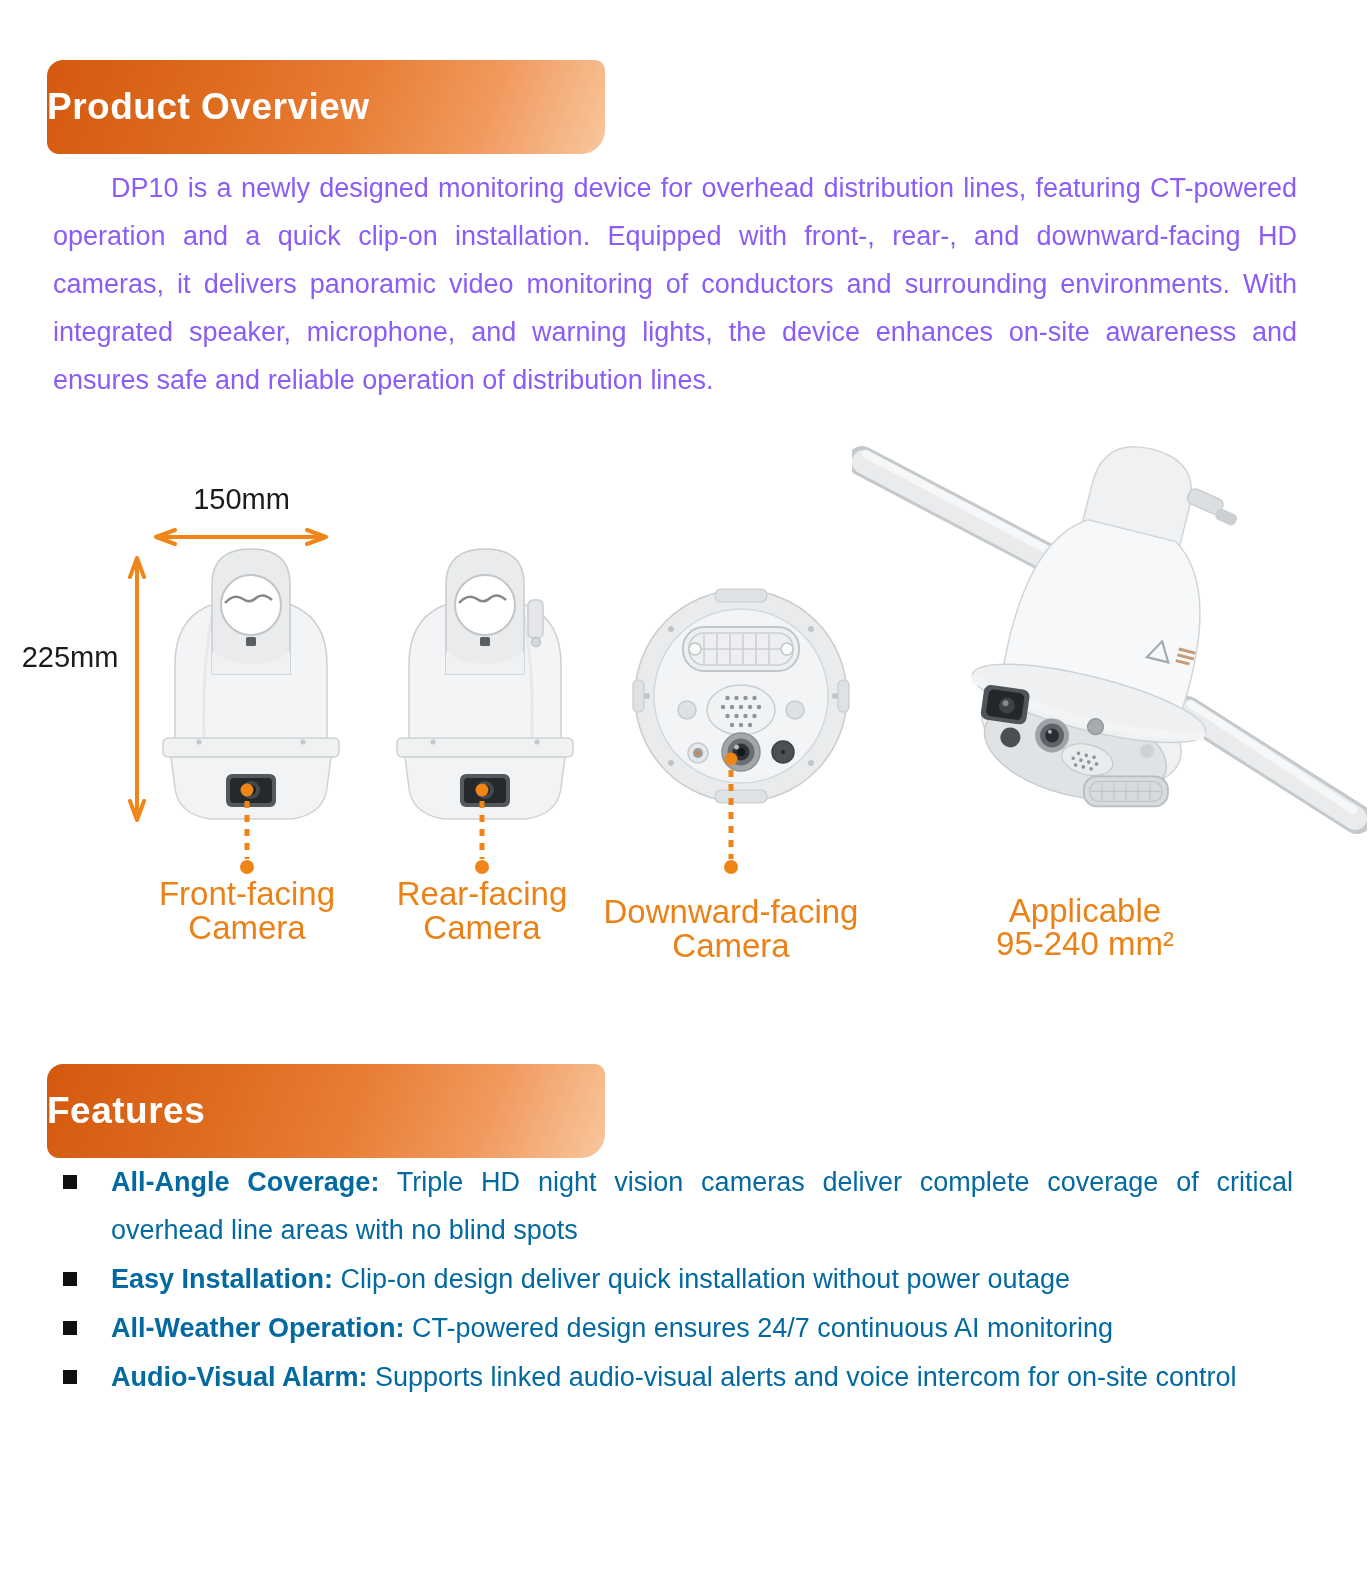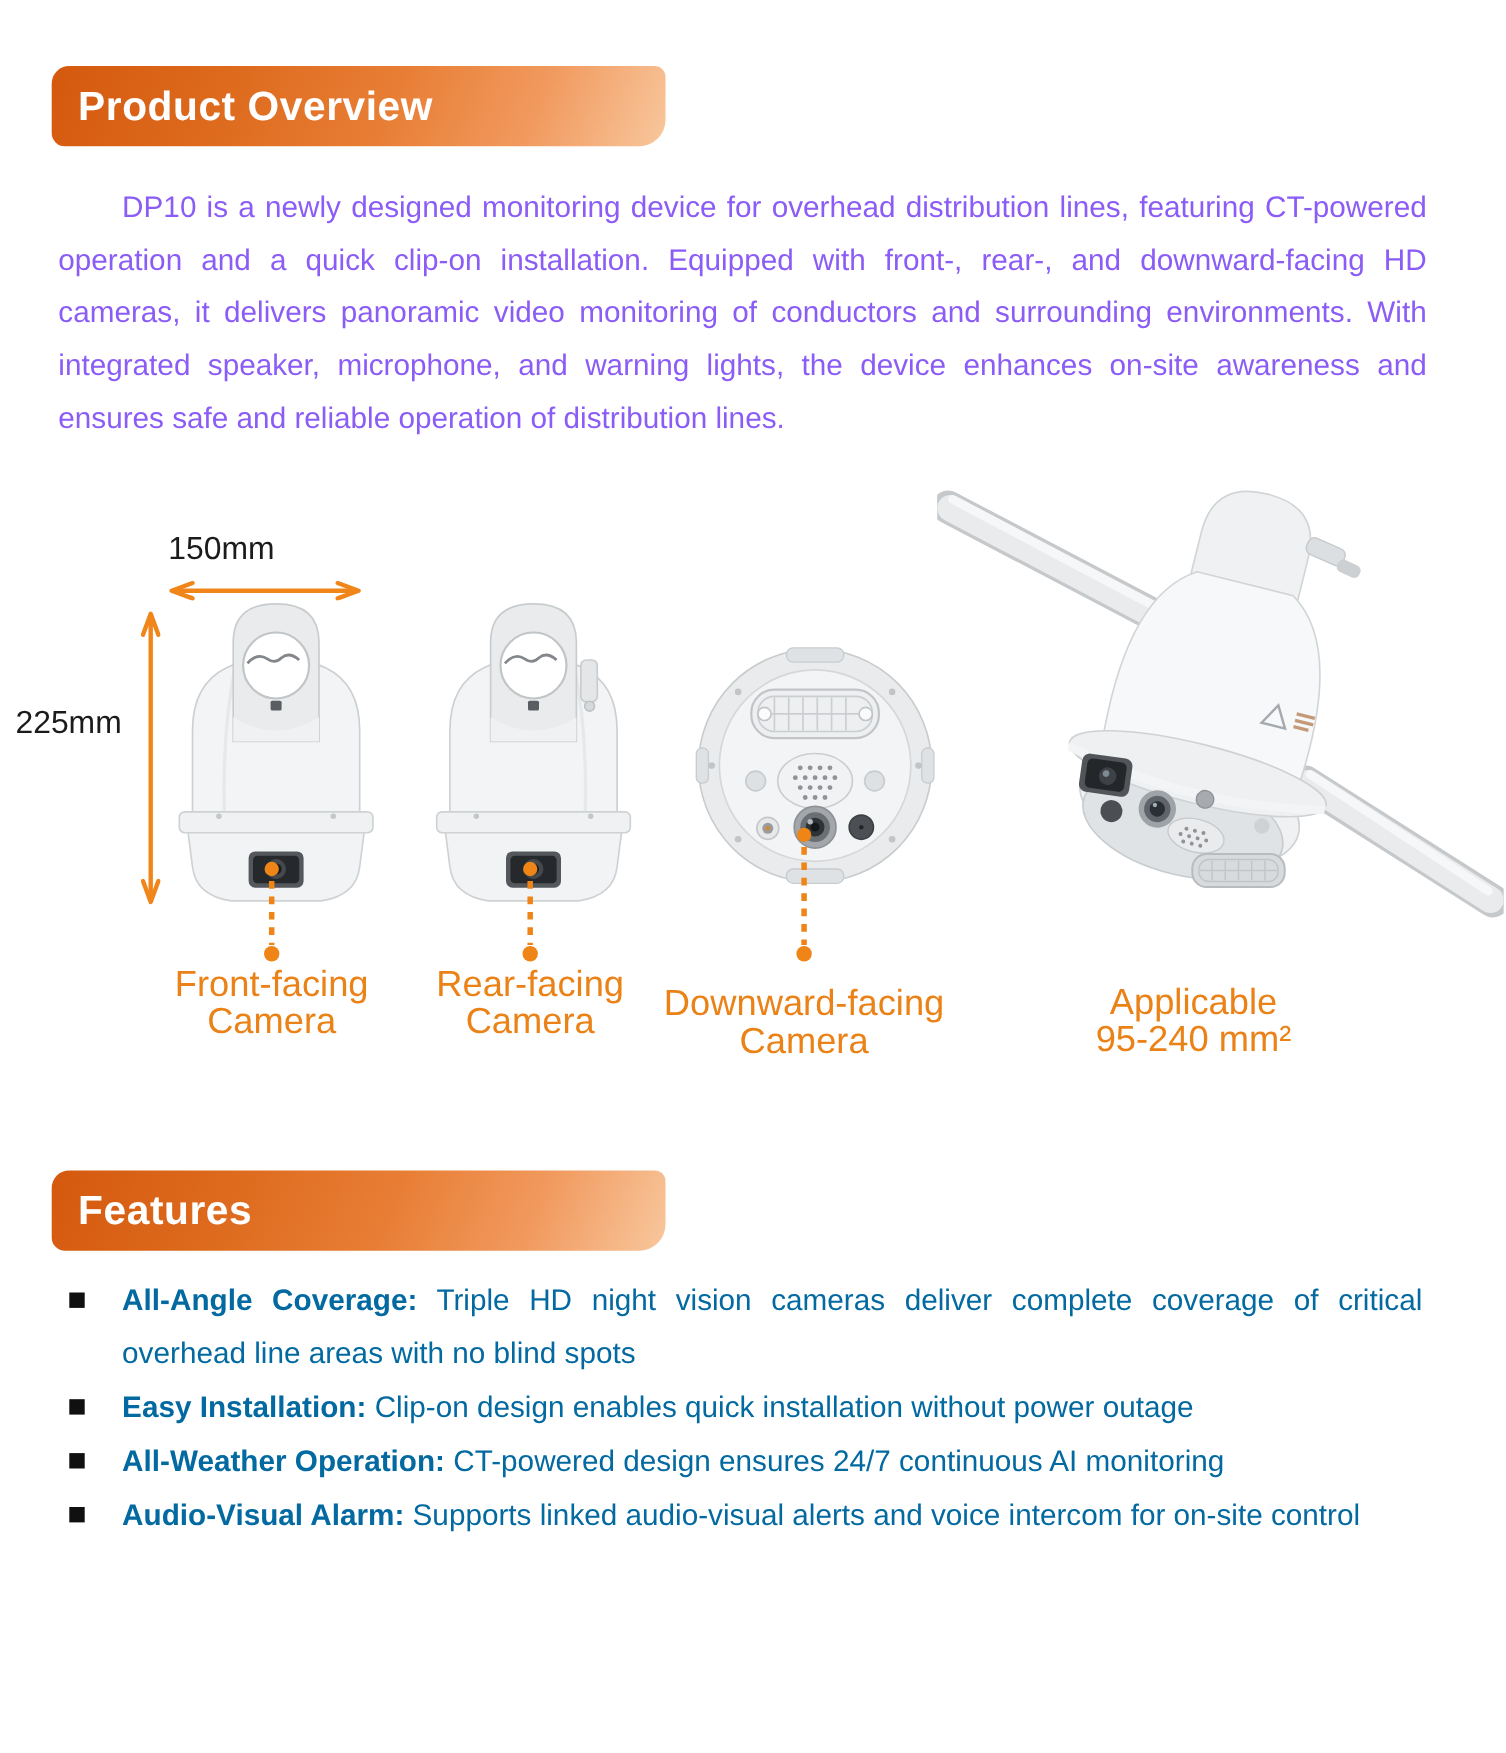"Product Overview" .banner { height: 73px -> 94px; padding-left: 24px -> none }
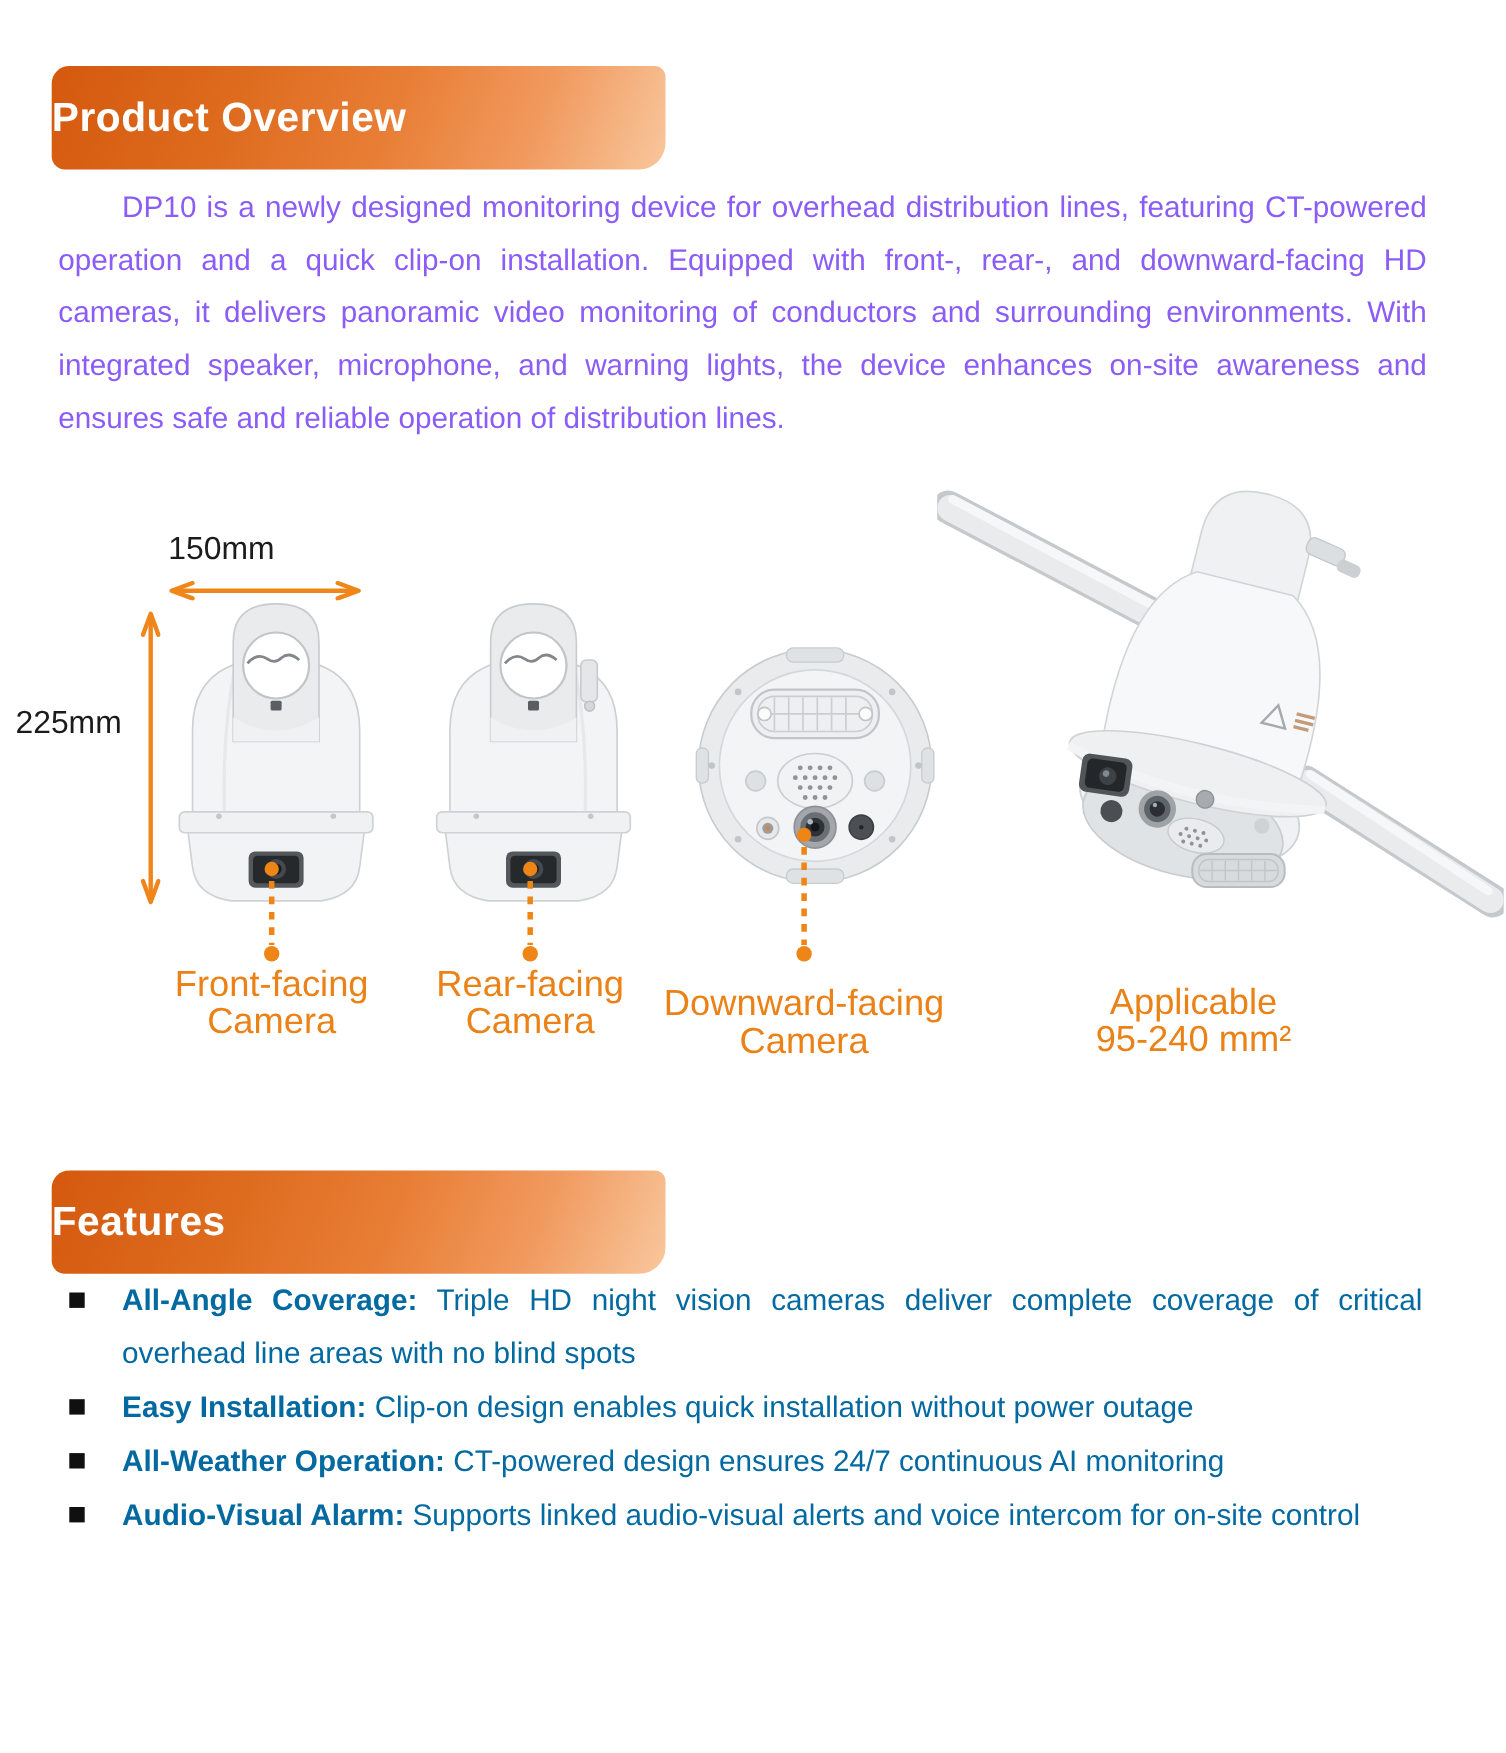"150mm" .dim { text-align: none -> center }
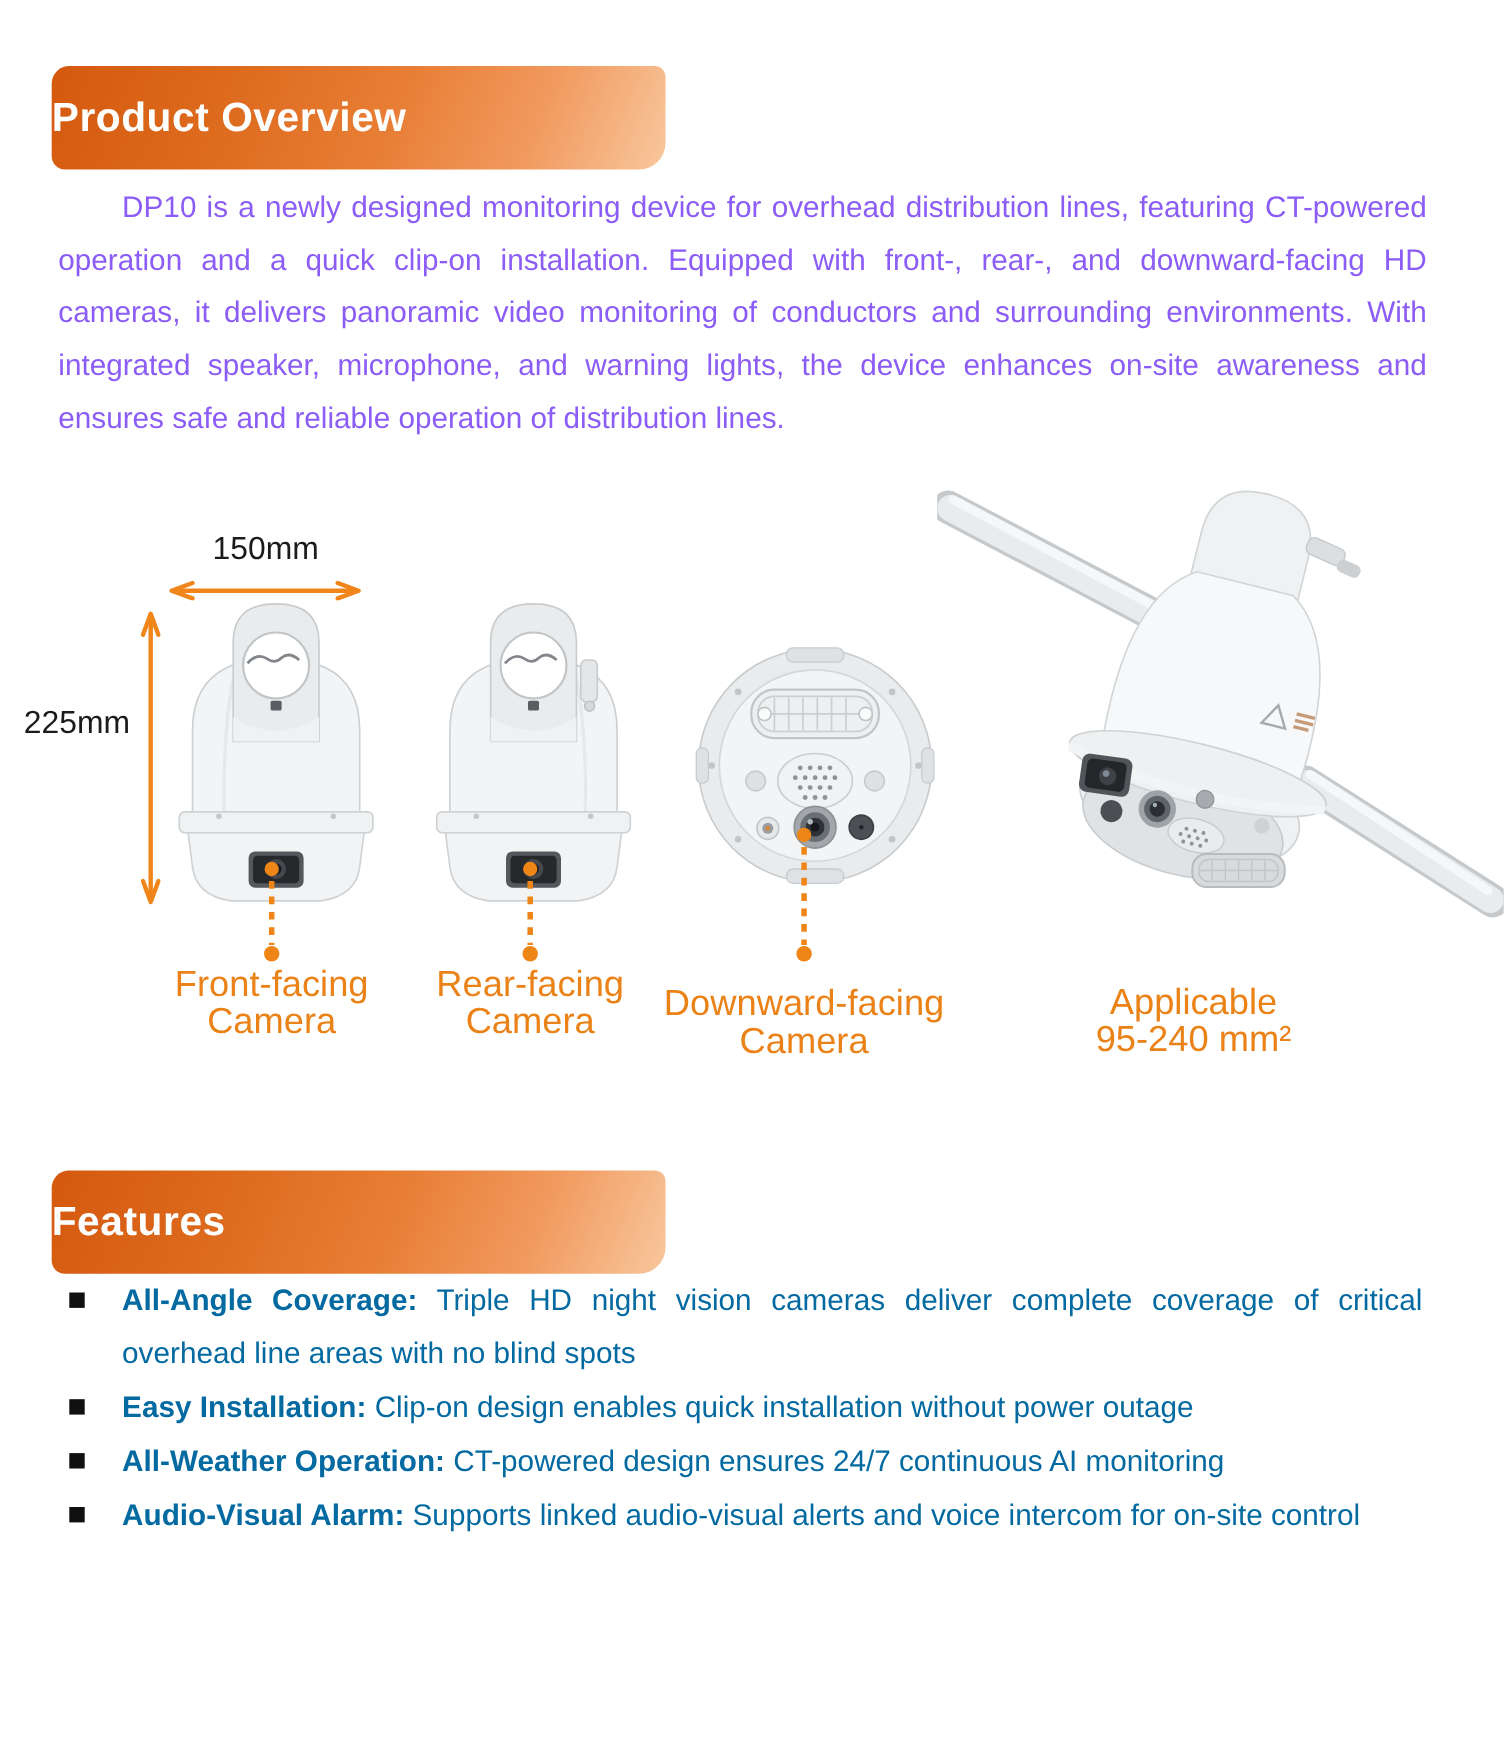"Clip-on design enables quick" span { text: enables -> deliver }
